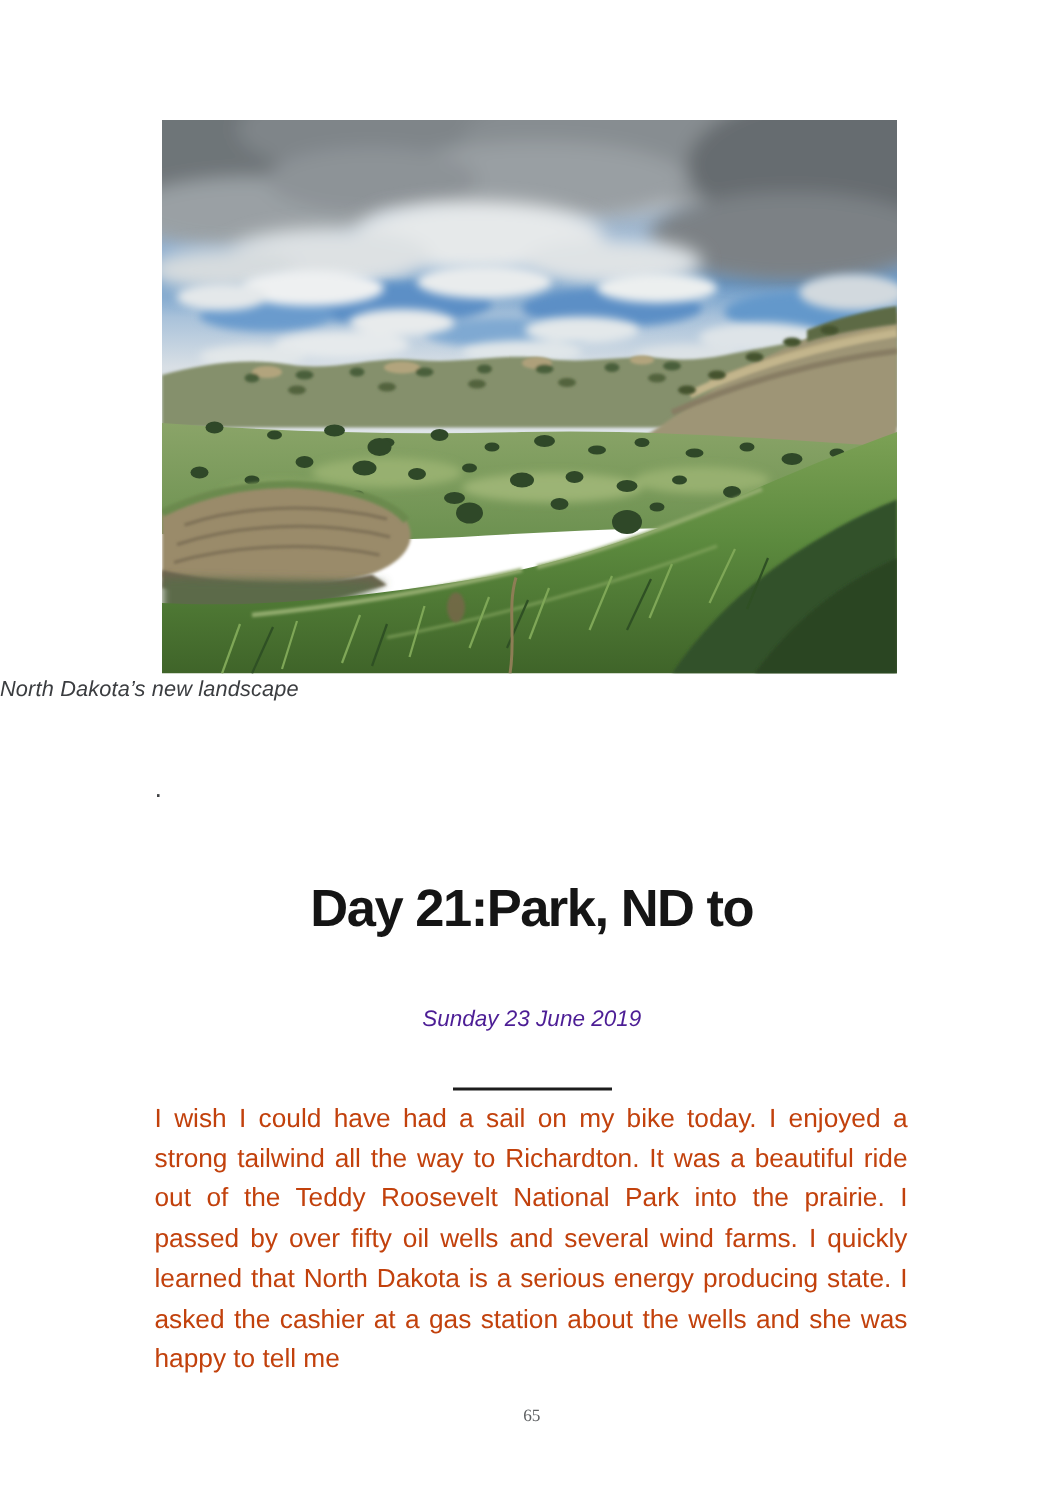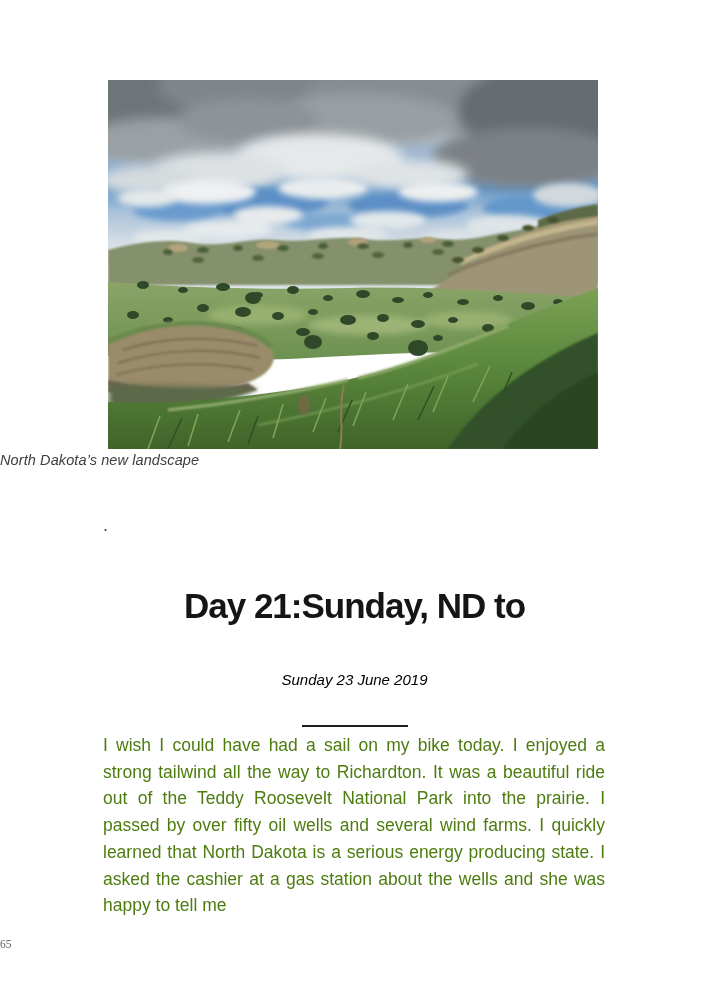"Day 21:Sunday, ND to" span.line { text: 21:Sunday -> 21:Park }
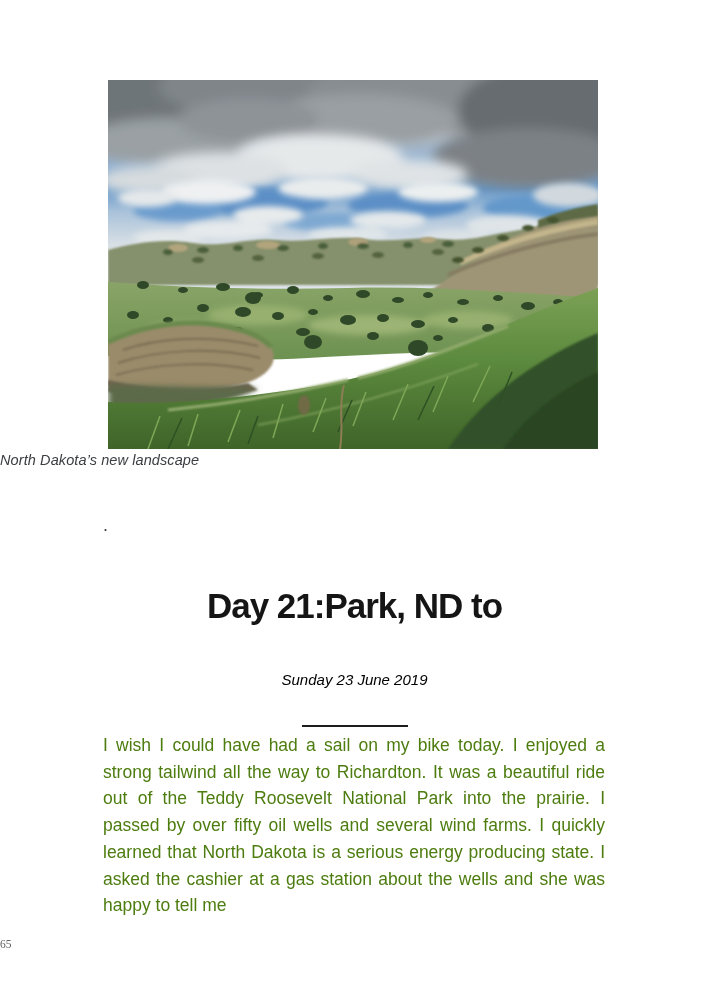"Sunday 23 June 2019" .subtitle { color: #000000 -> #4c1d95 }
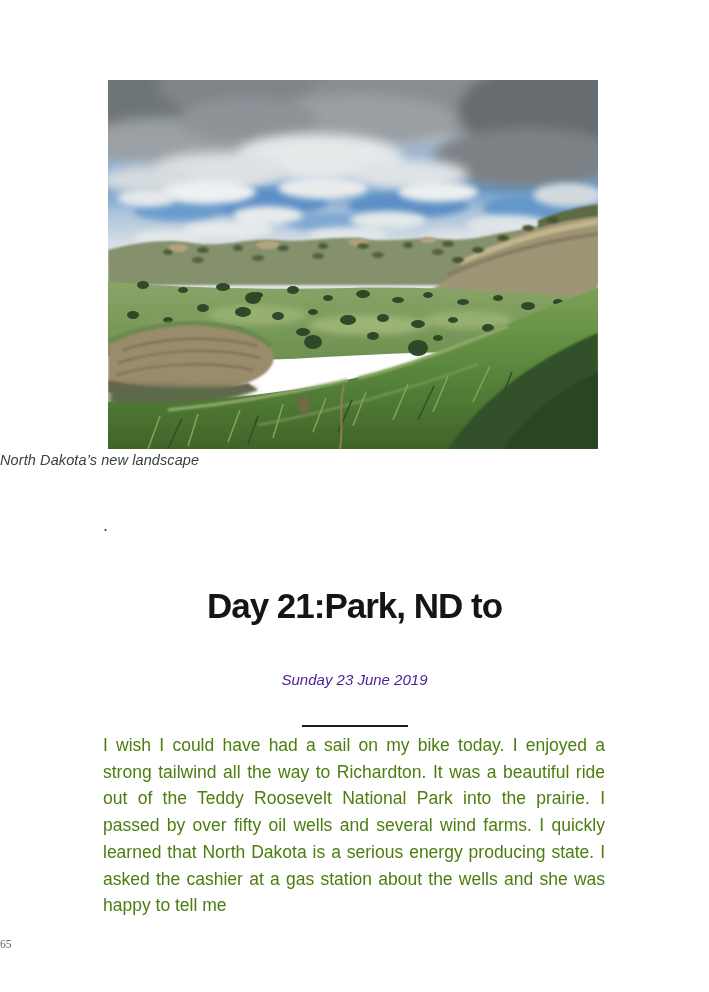"I wish I could have" .body-text { color: #4d7c0f -> #c2410c }
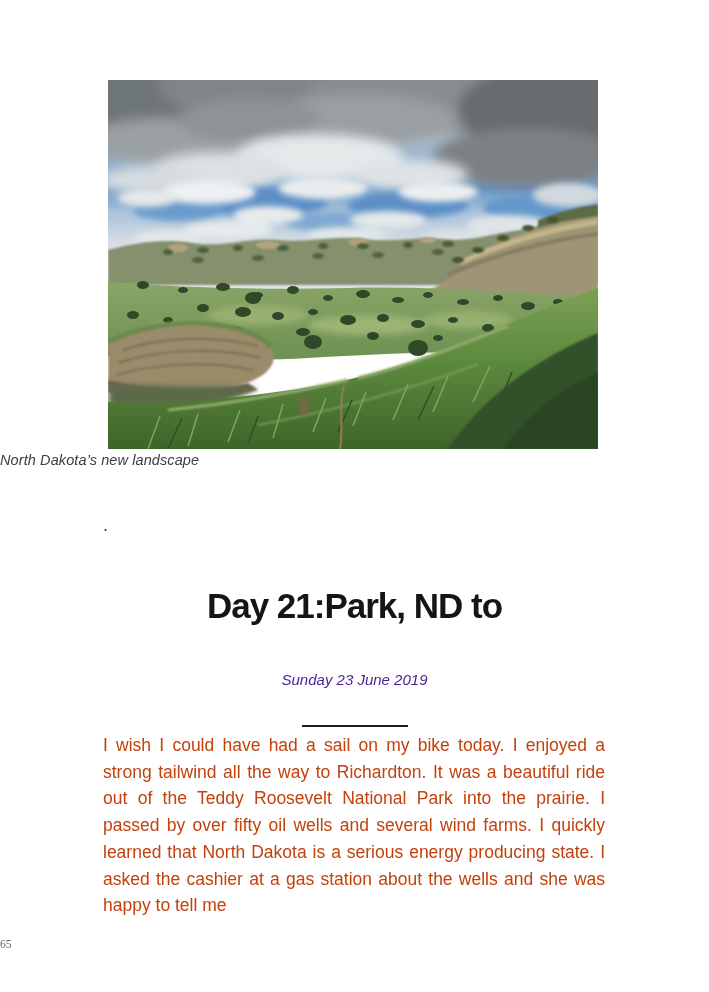"65" .page-number { text-align: none -> center }
